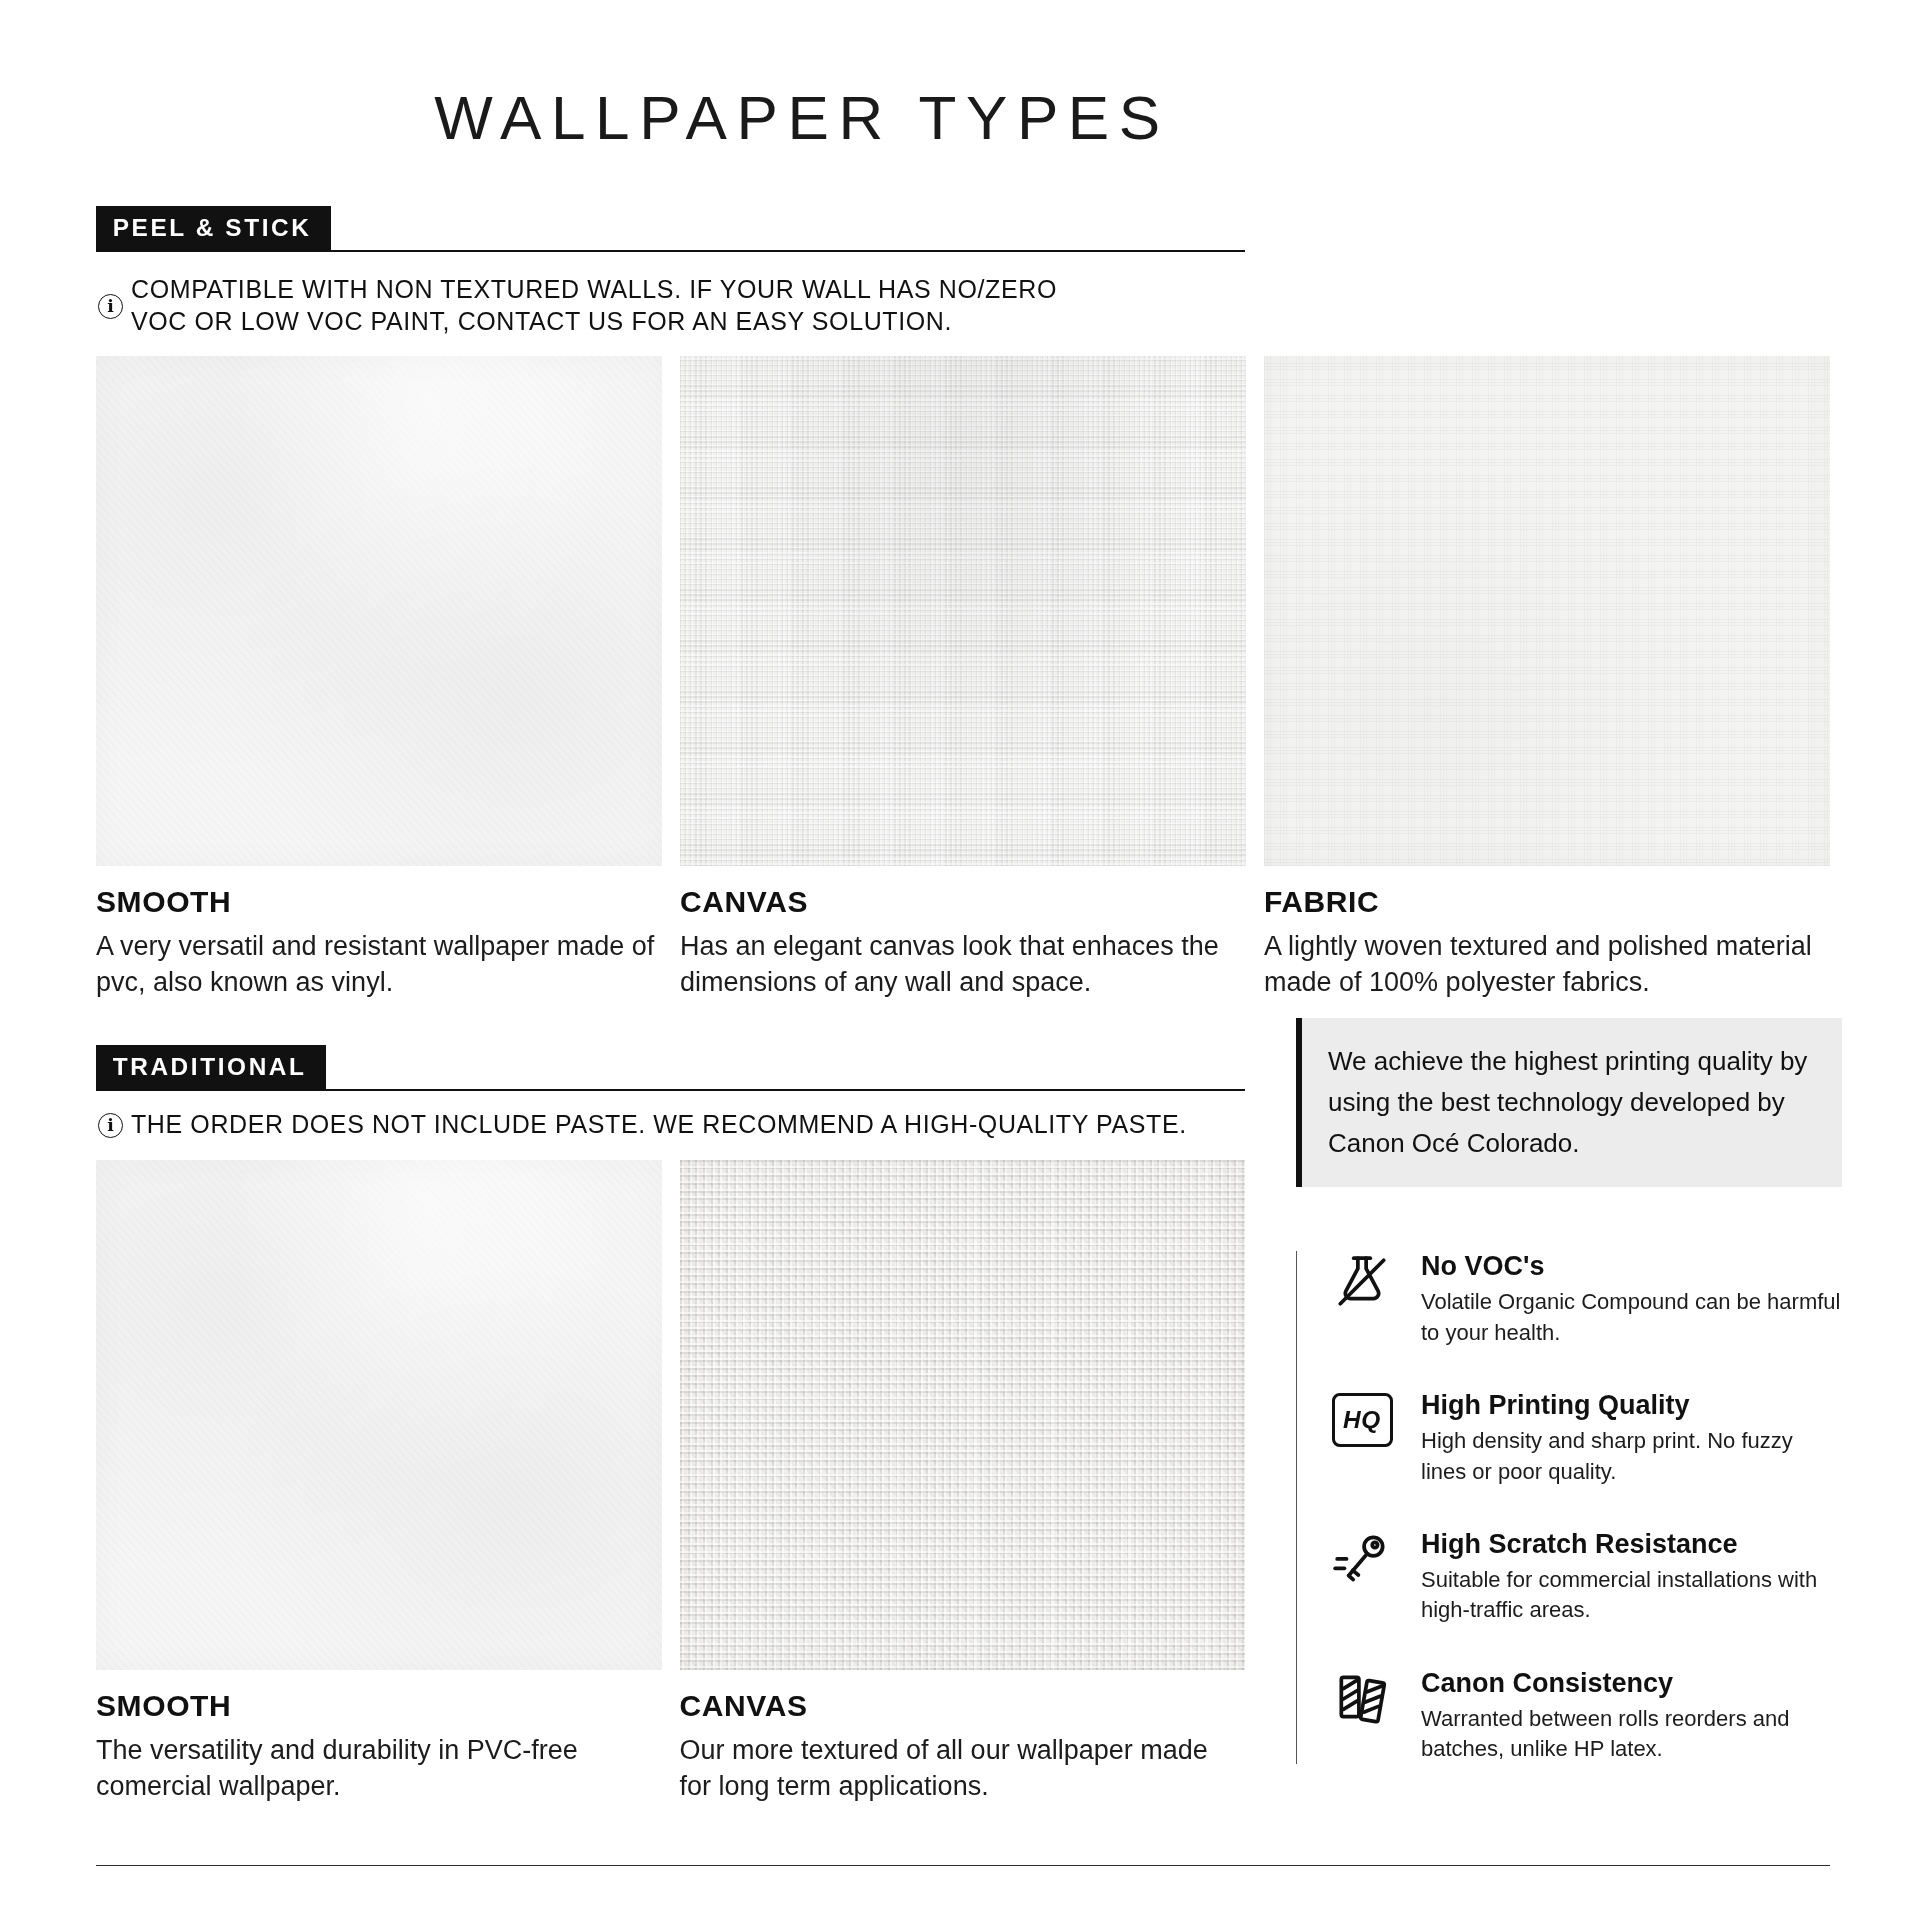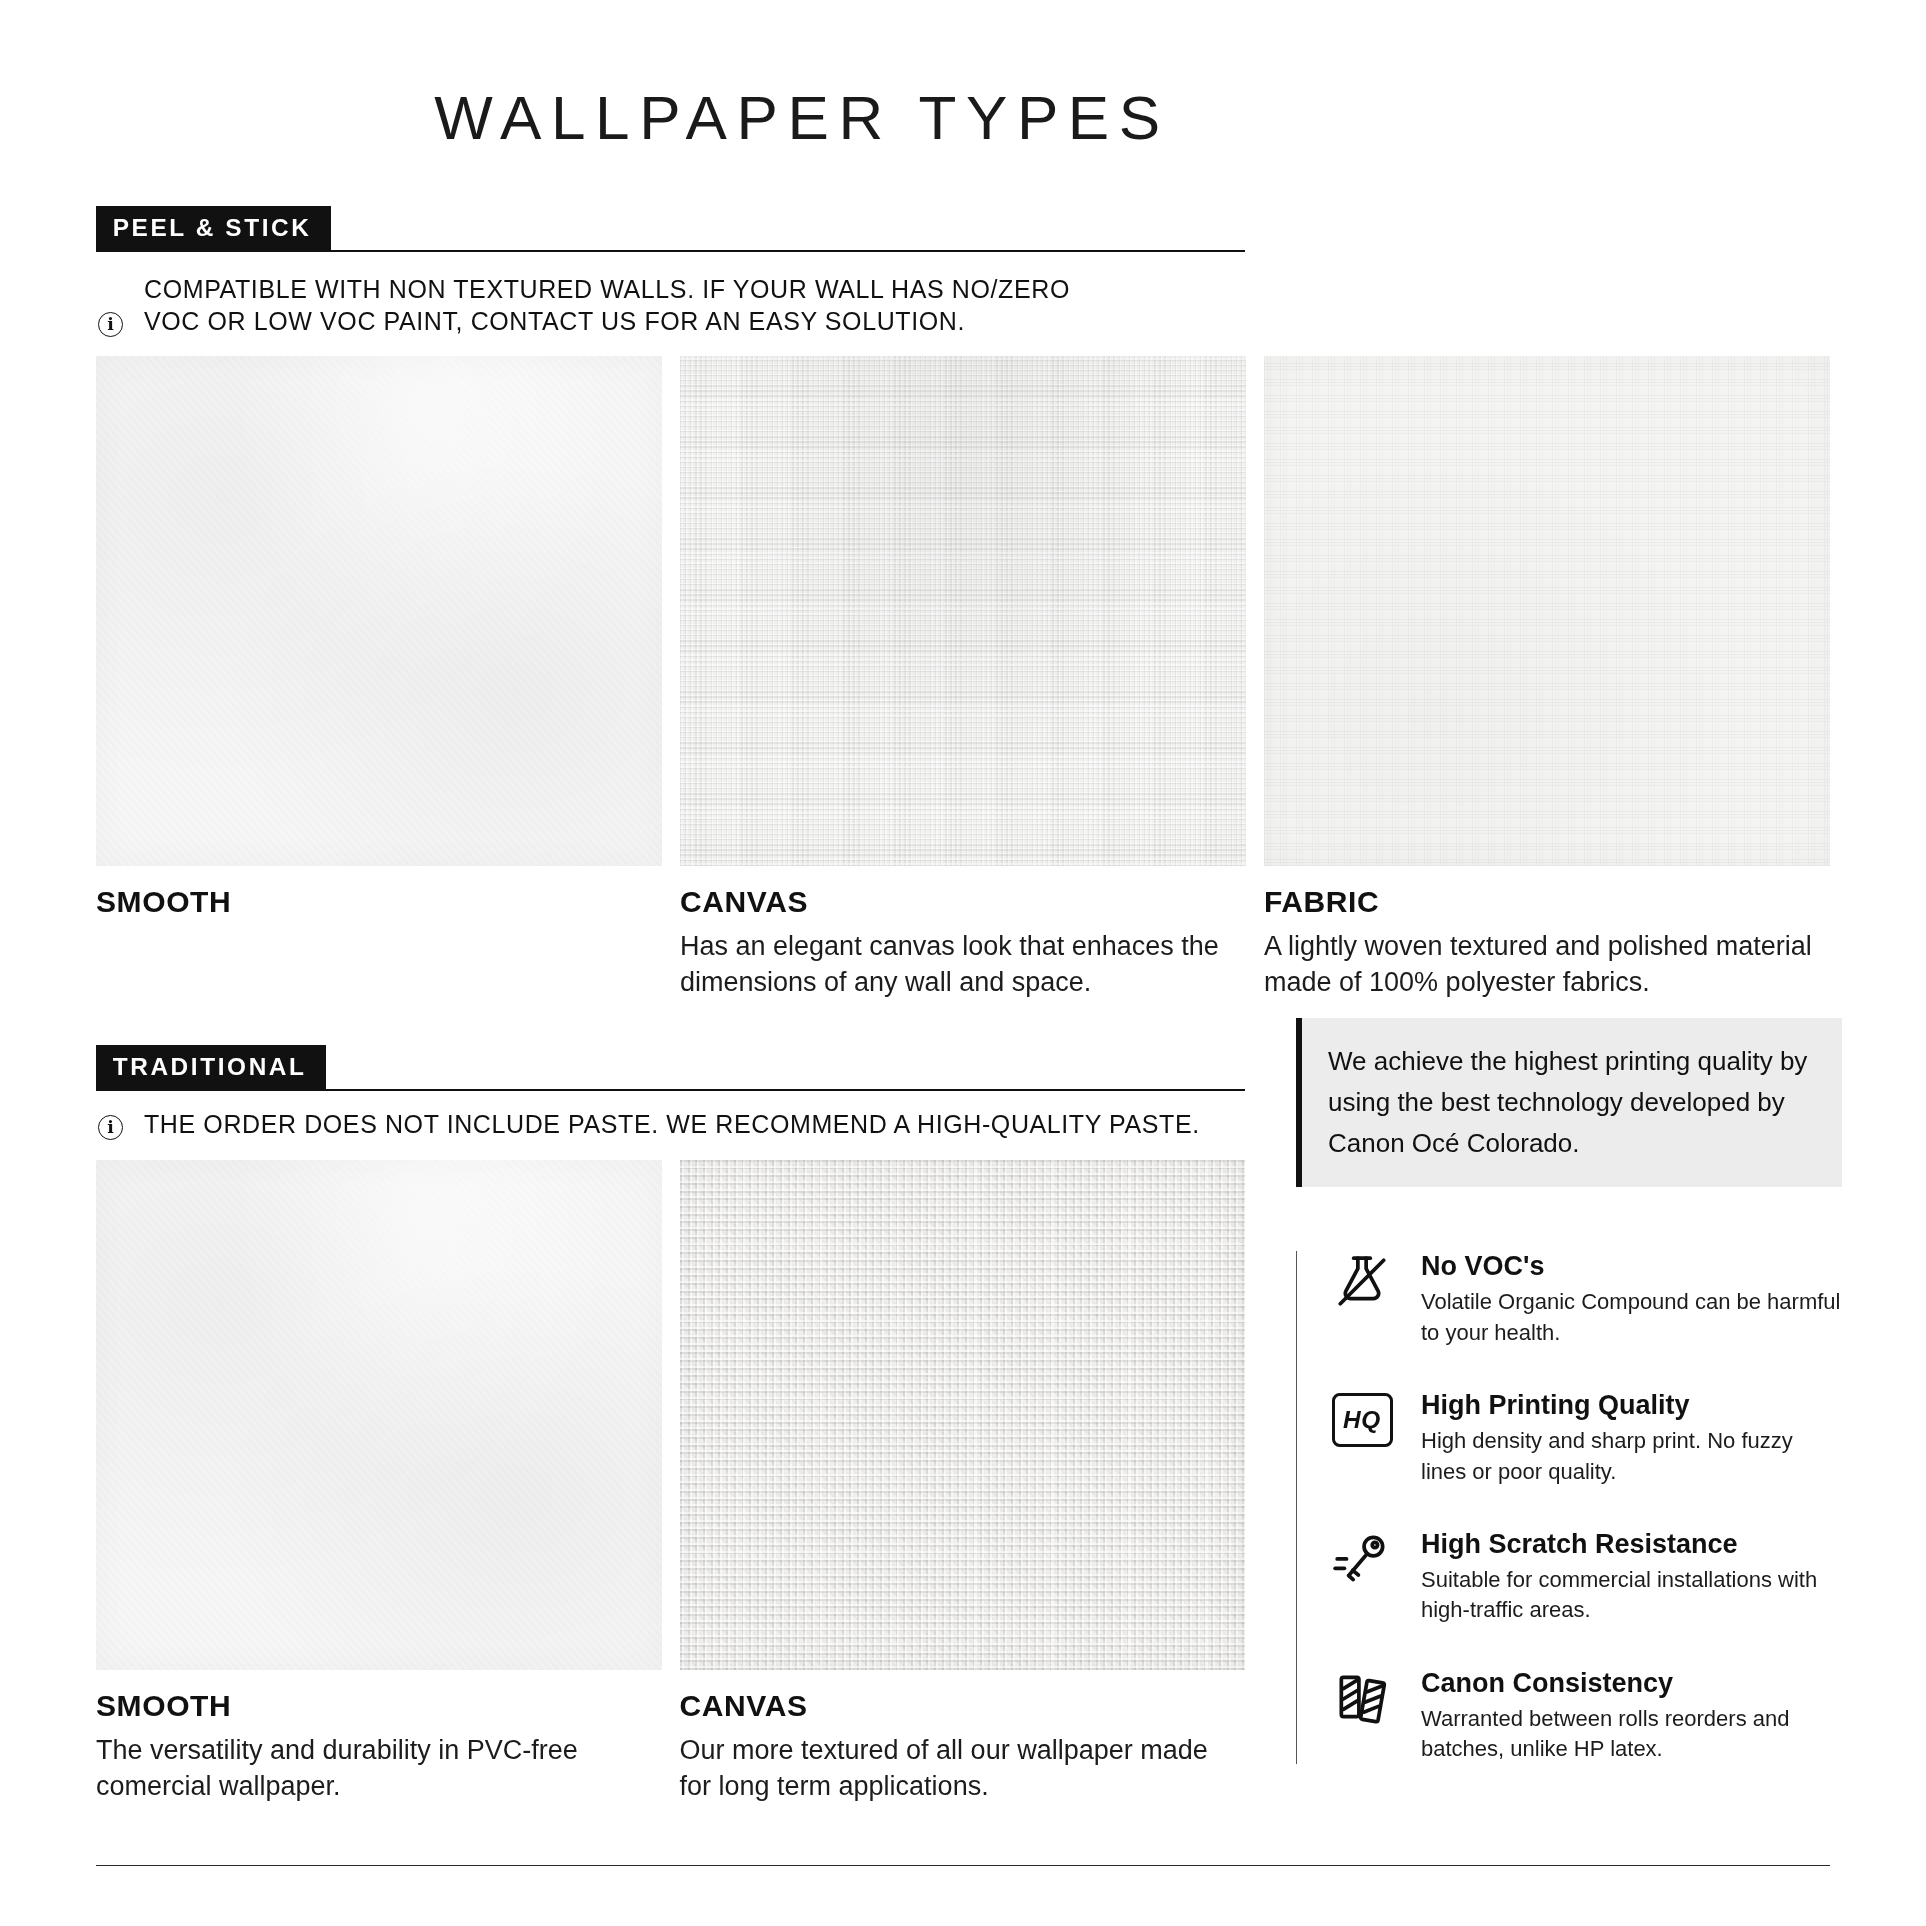"COMPATIBLE WITH NON TEXTURED WALLS." .note { align-items: flex-end -> center; gap: 21px -> 8px }
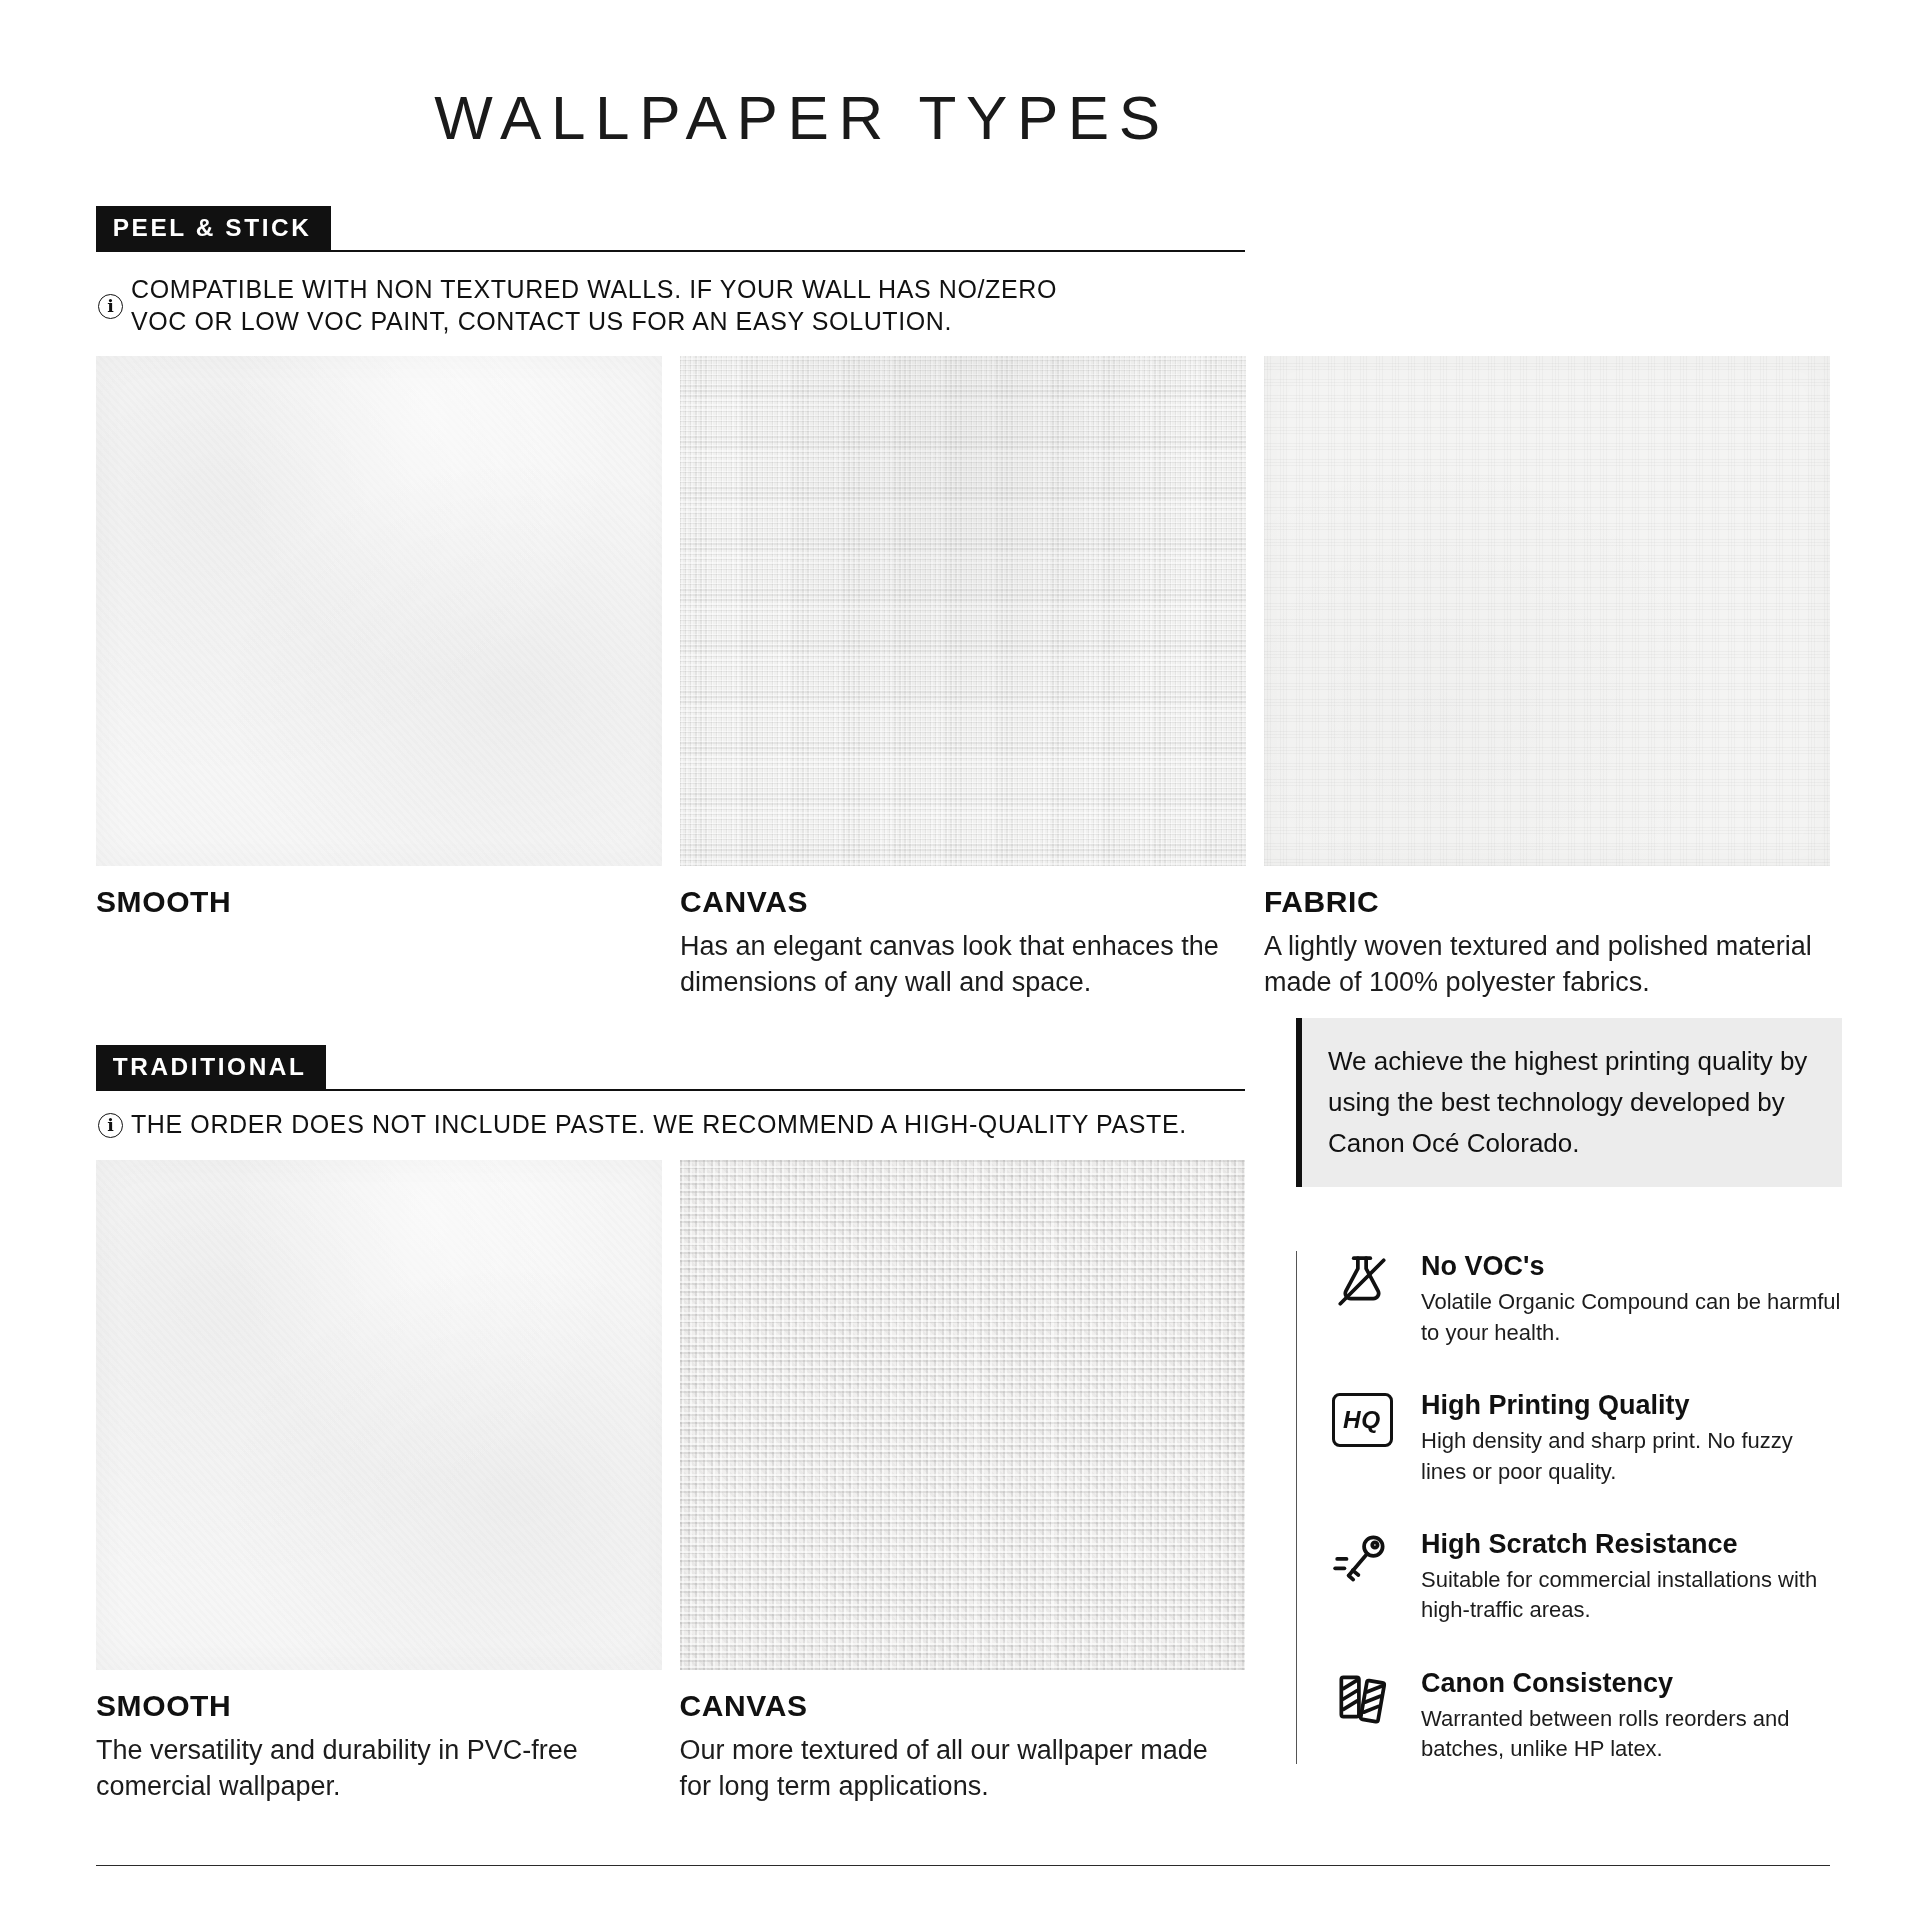"A very versatil and resistant" div.swatch-desc { html: none -> <div>A very versatil and resistant wallpaper made of pvc, also known as vinyl.</div> }
